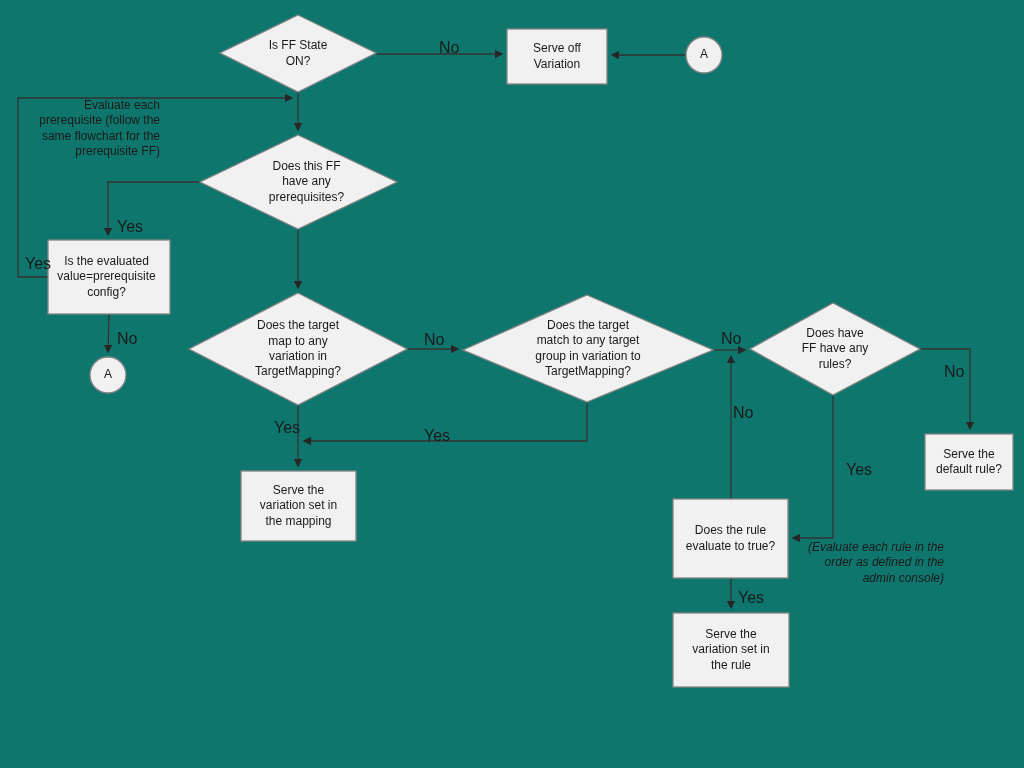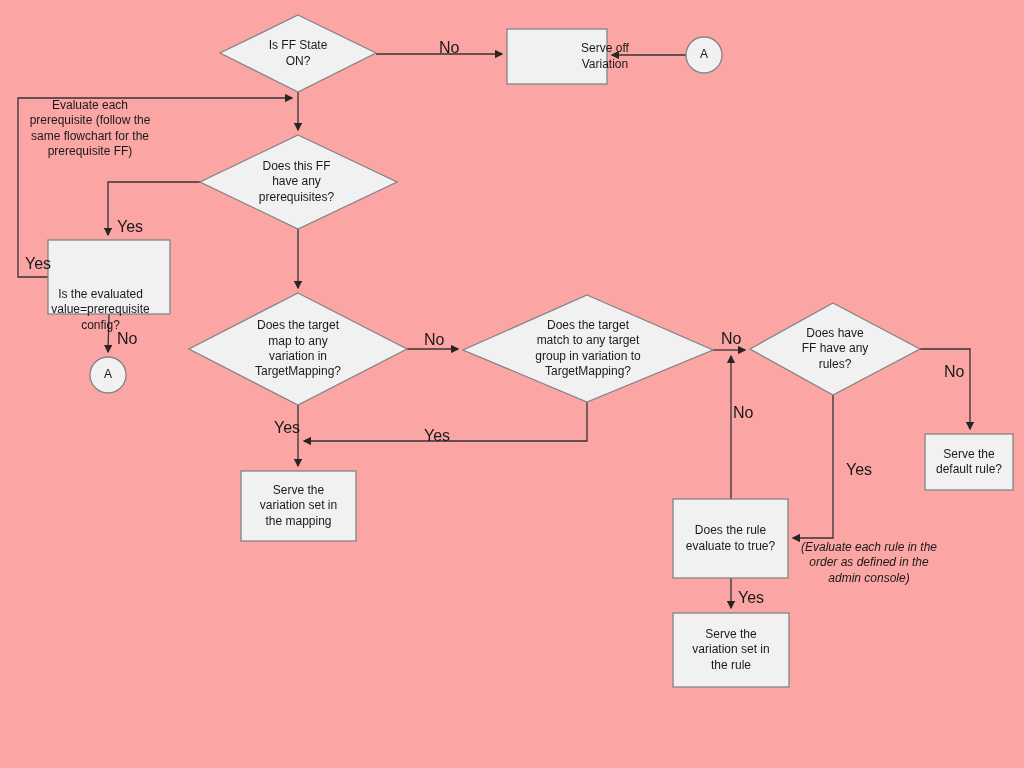"Is FF State" .canvas { background: #fca5a5 -> #0f766e }
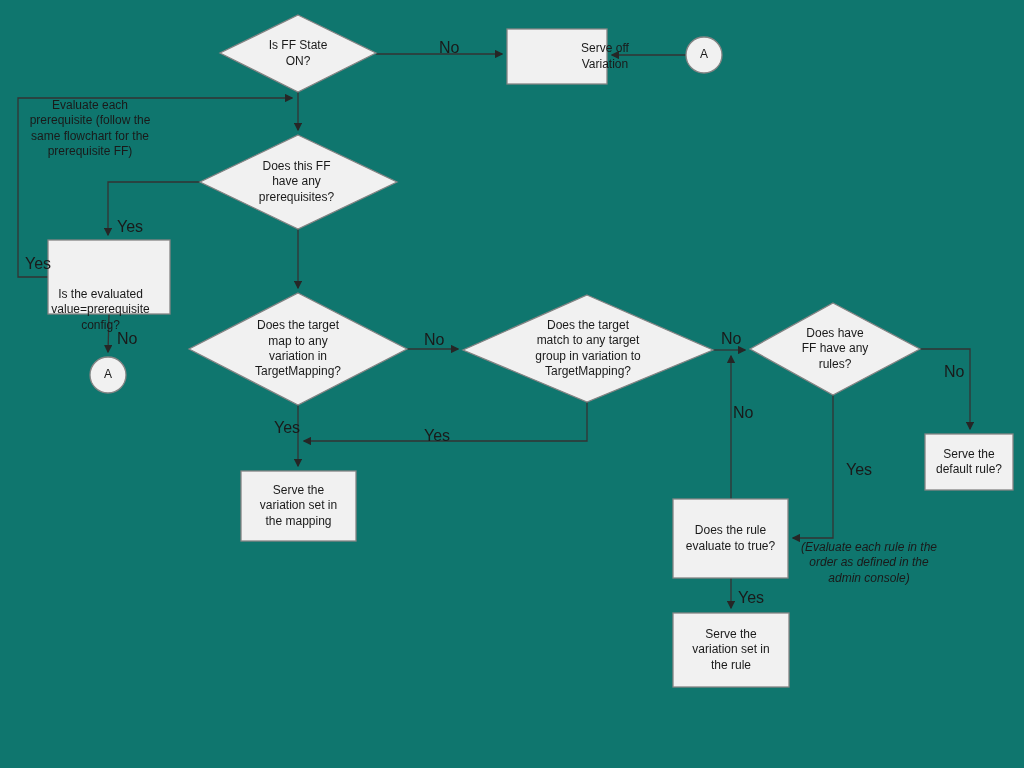"Serve off" div.node-label { padding-left: 48px -> none }
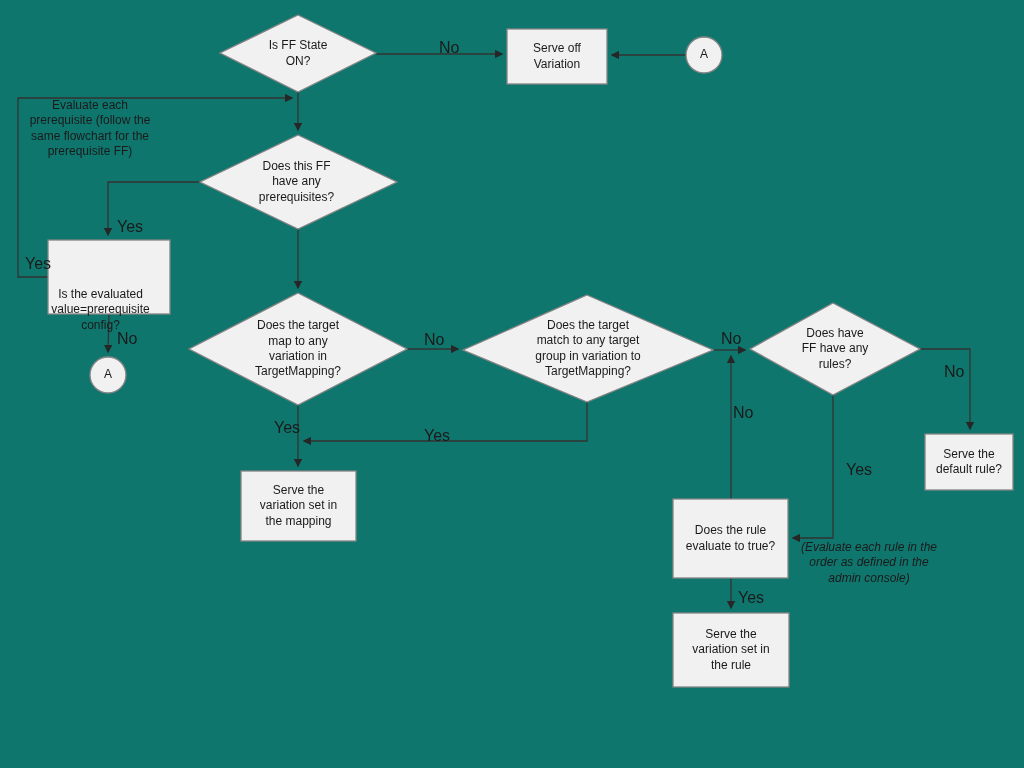"Evaluate each" .note { text-align: center -> right }
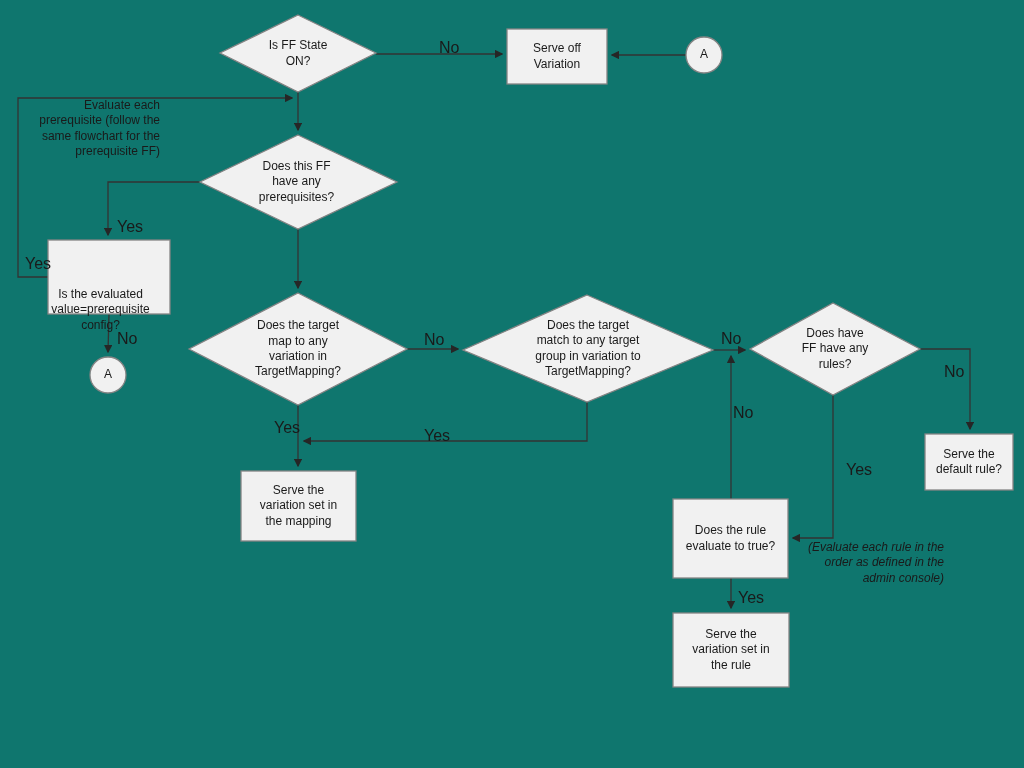"Does this FF" div.node-label { left: 198px -> 208px }
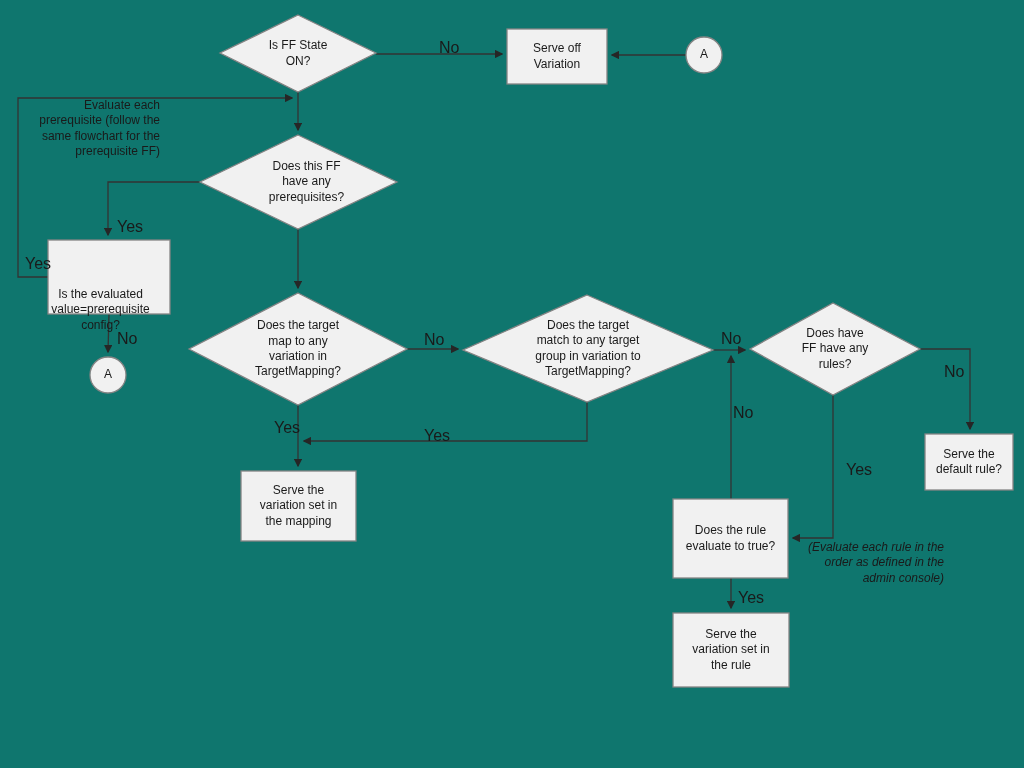"Is the evaluated" div.node-label { left: 42px -> 48px; margin-top: 33px -> none }
